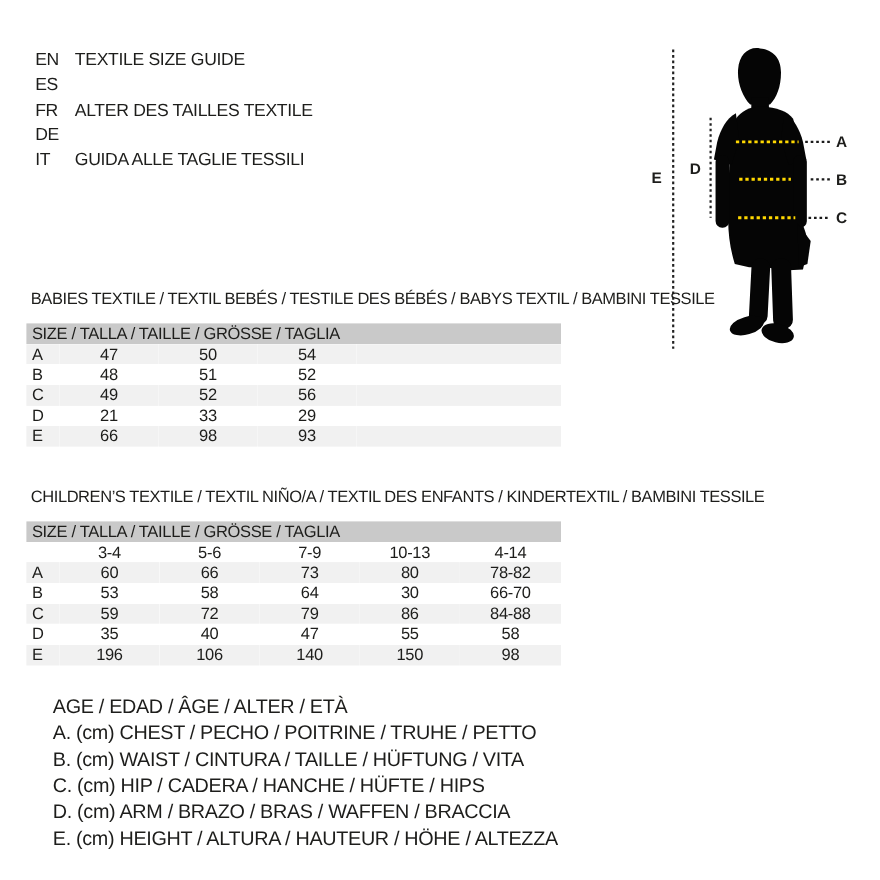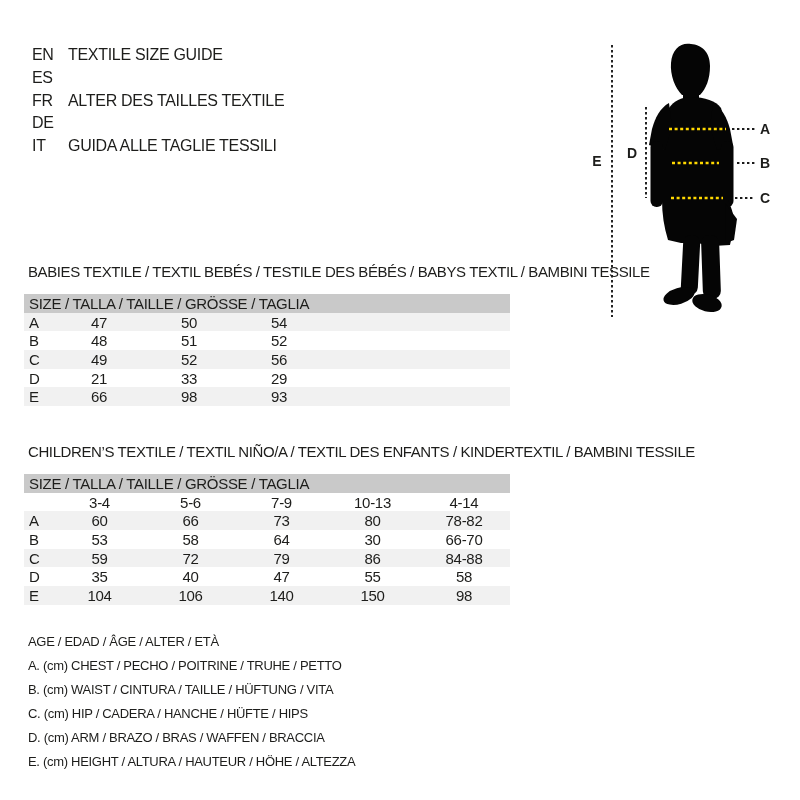"104" td { text: 104 -> 196 }
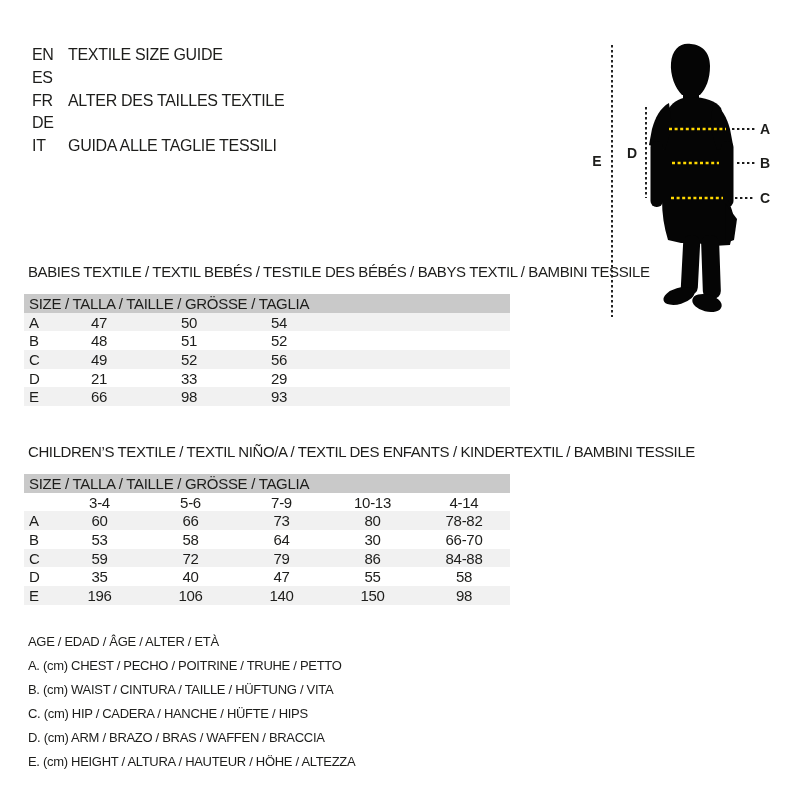"AGE / EDAD / ÂGE" .legend-line { font-size: 13px -> 18px; margin-left: none -> 20px }
